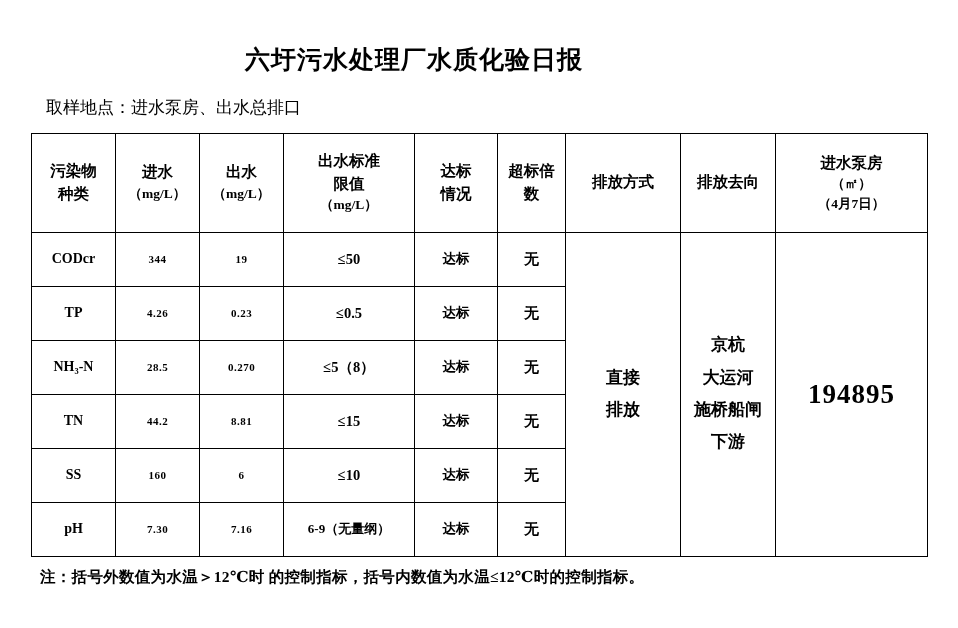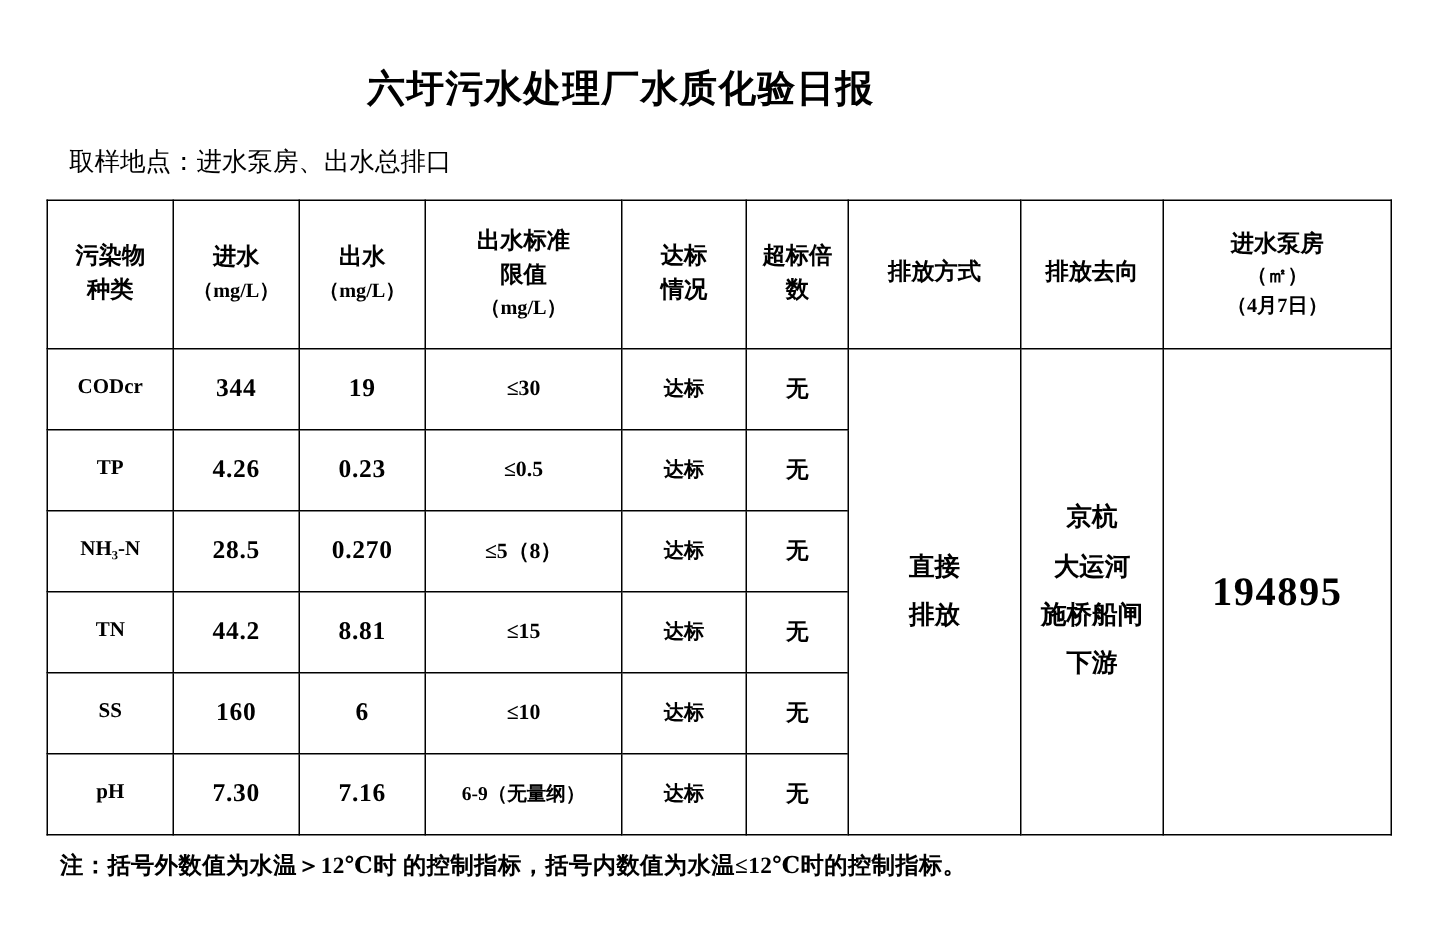"344" tbody td.val { font-size: 17px -> 11px }
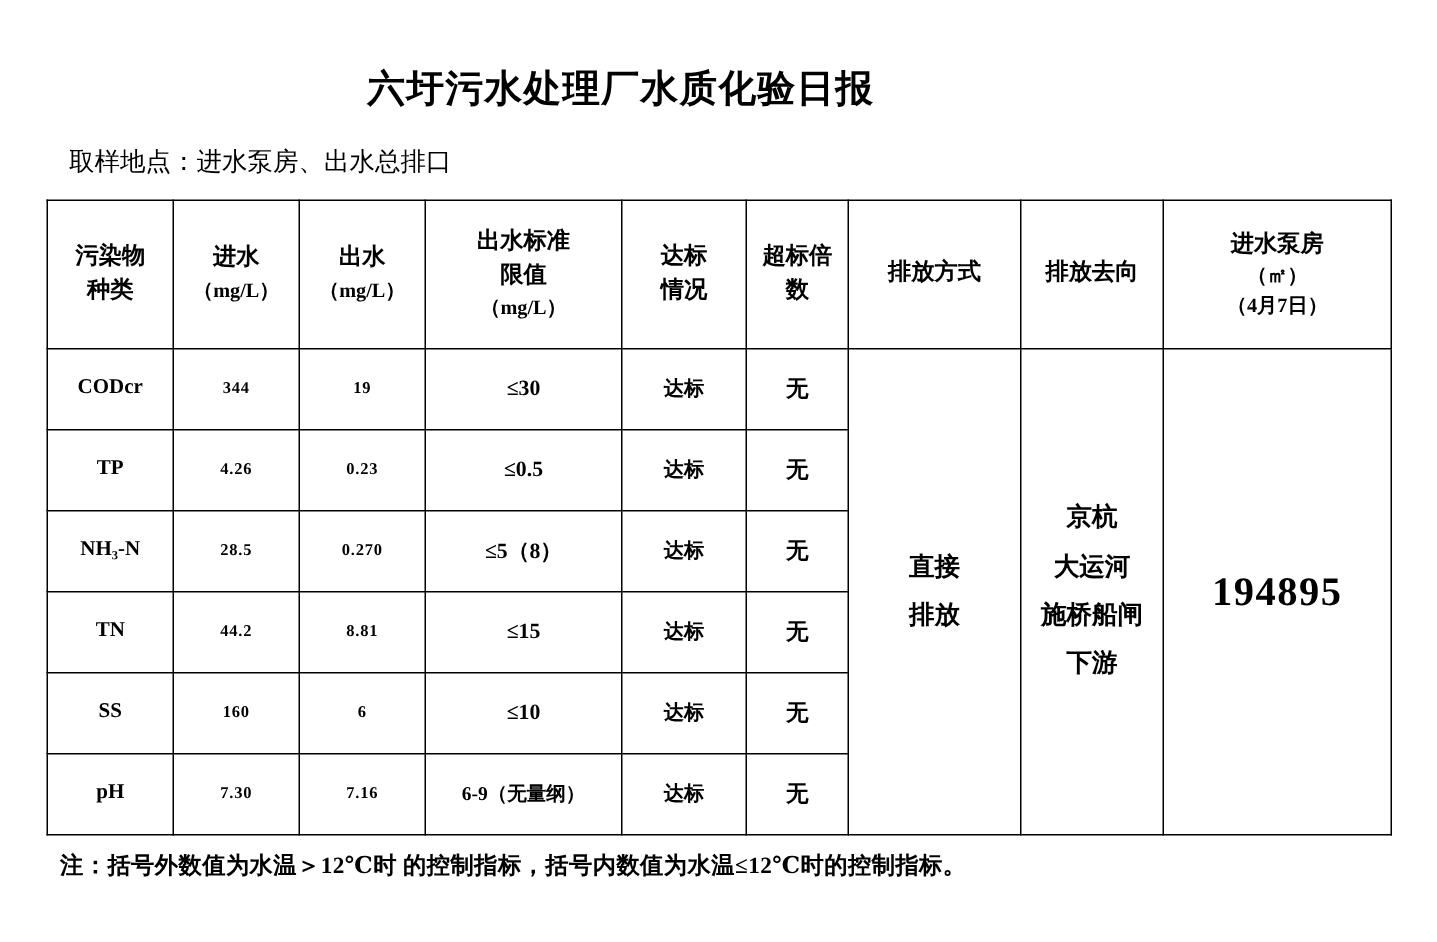"≤30" td.limit { text: 30 -> 50 }
